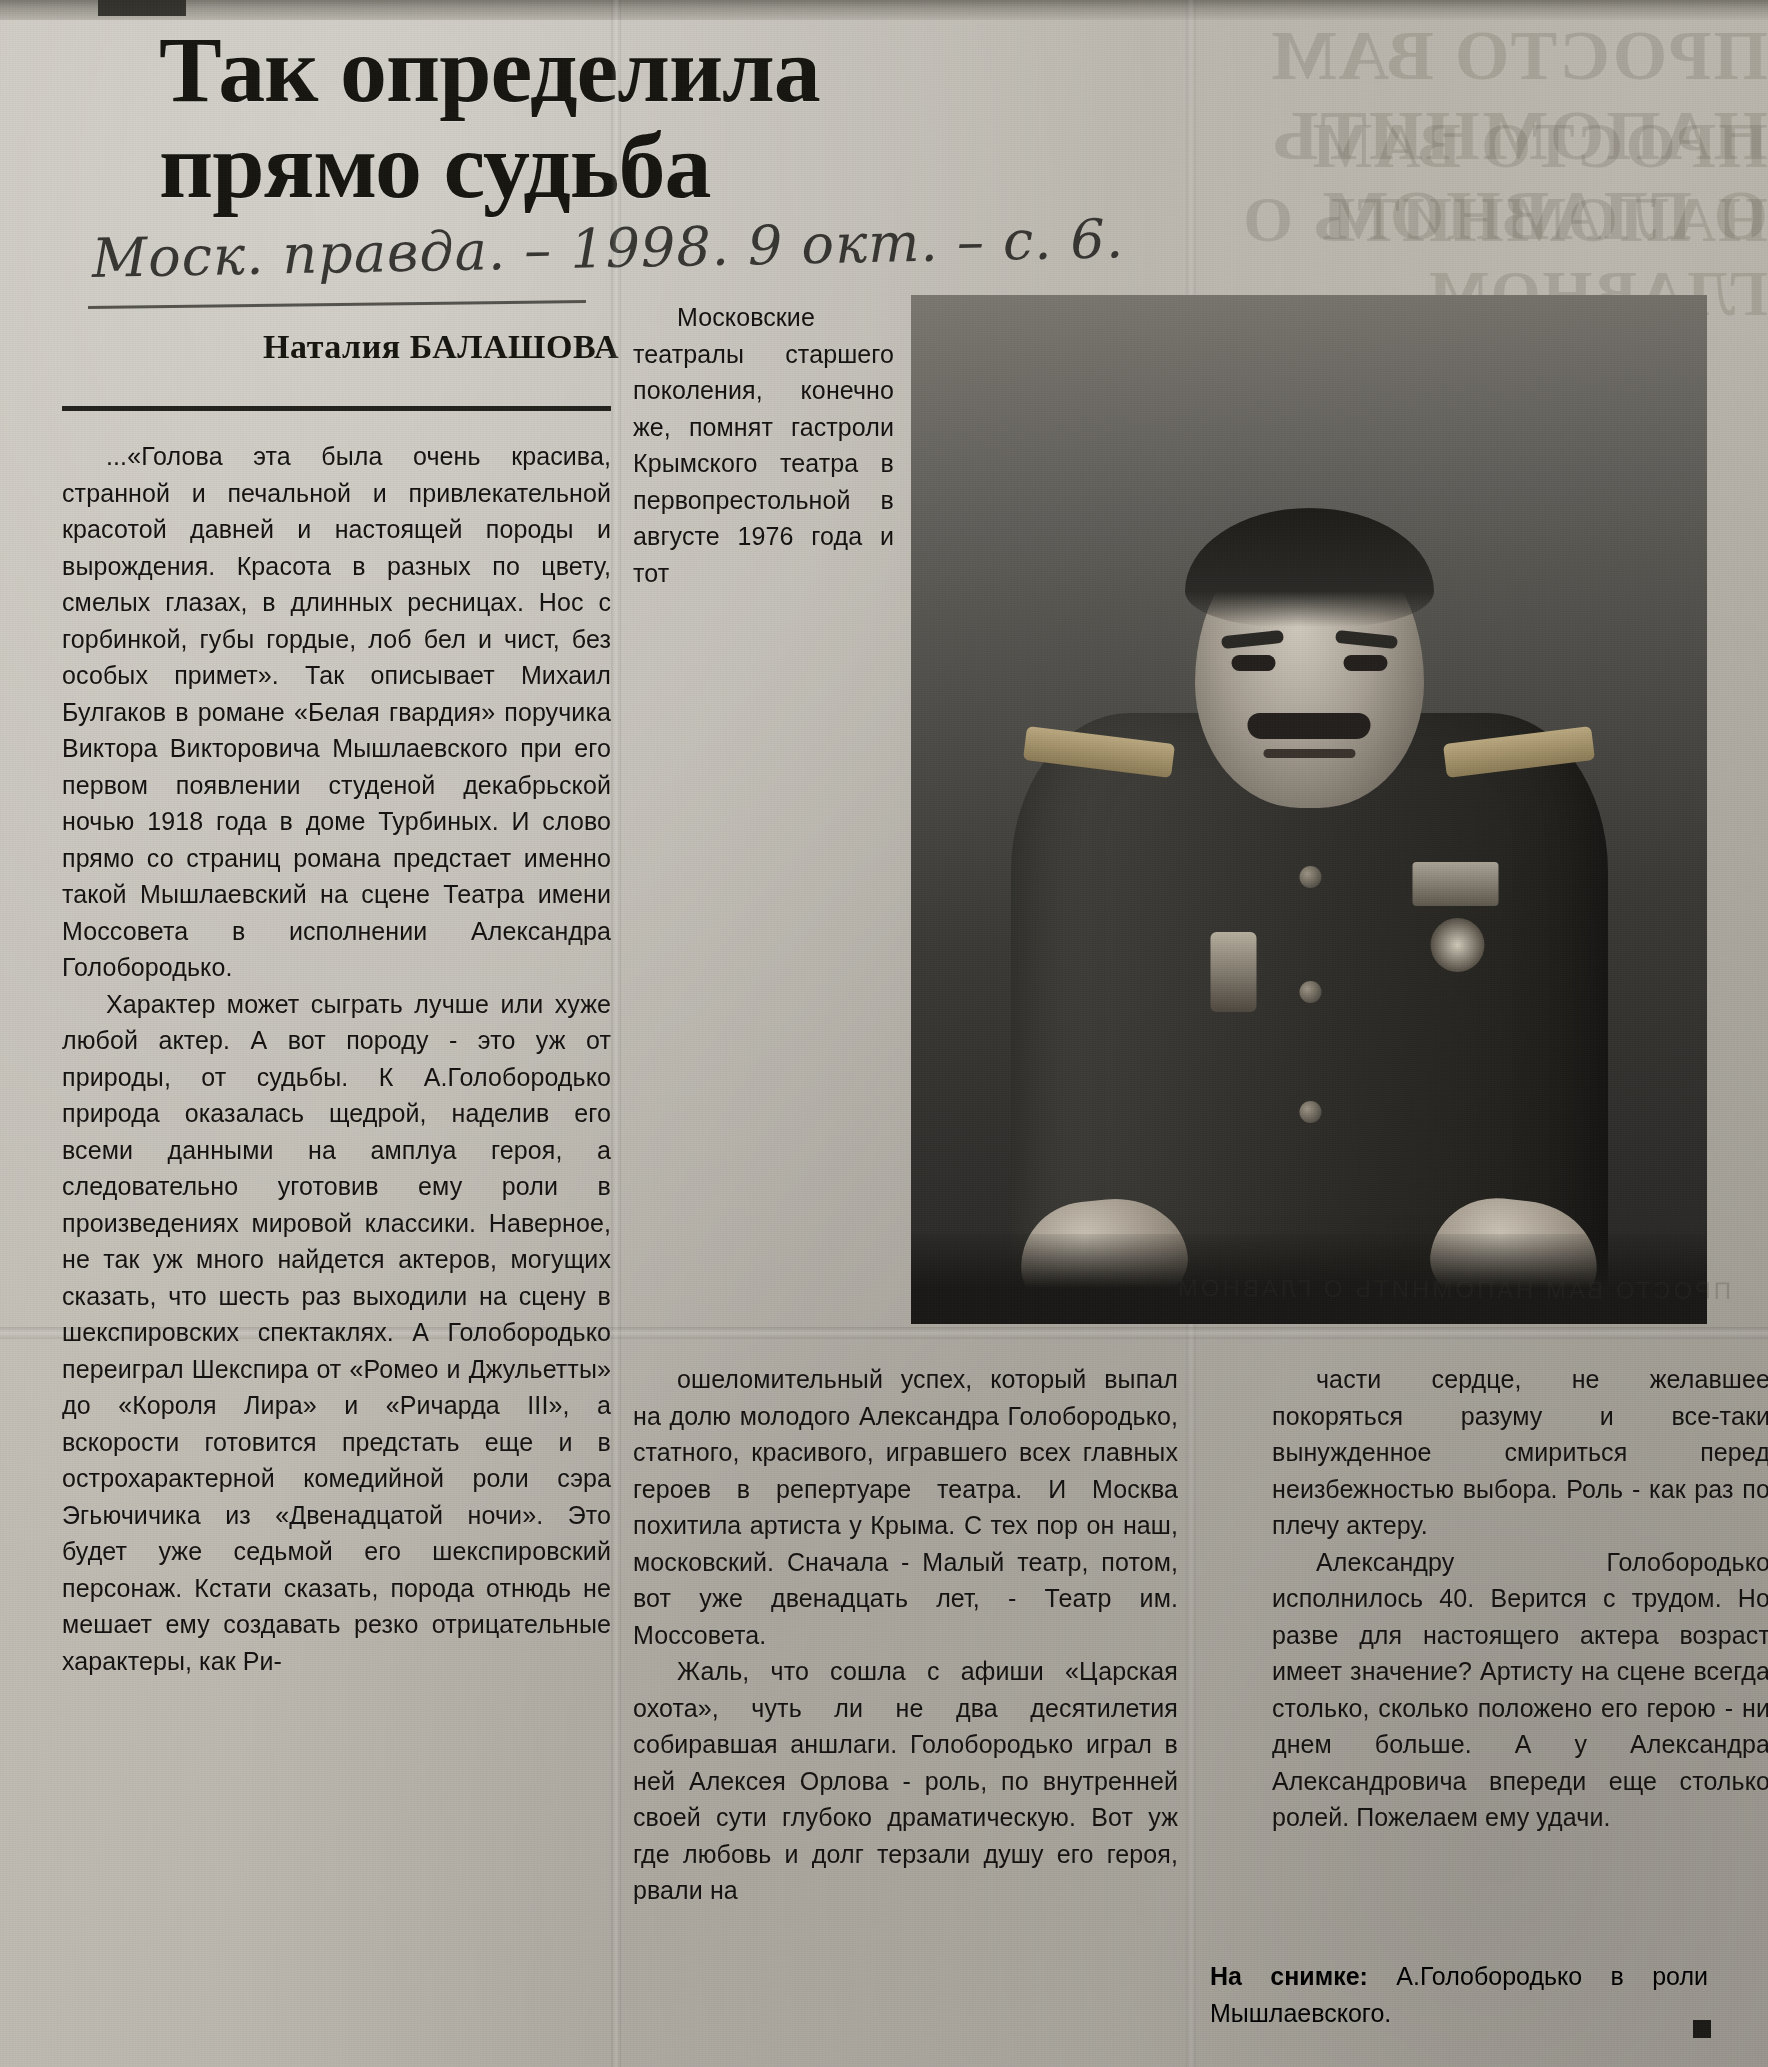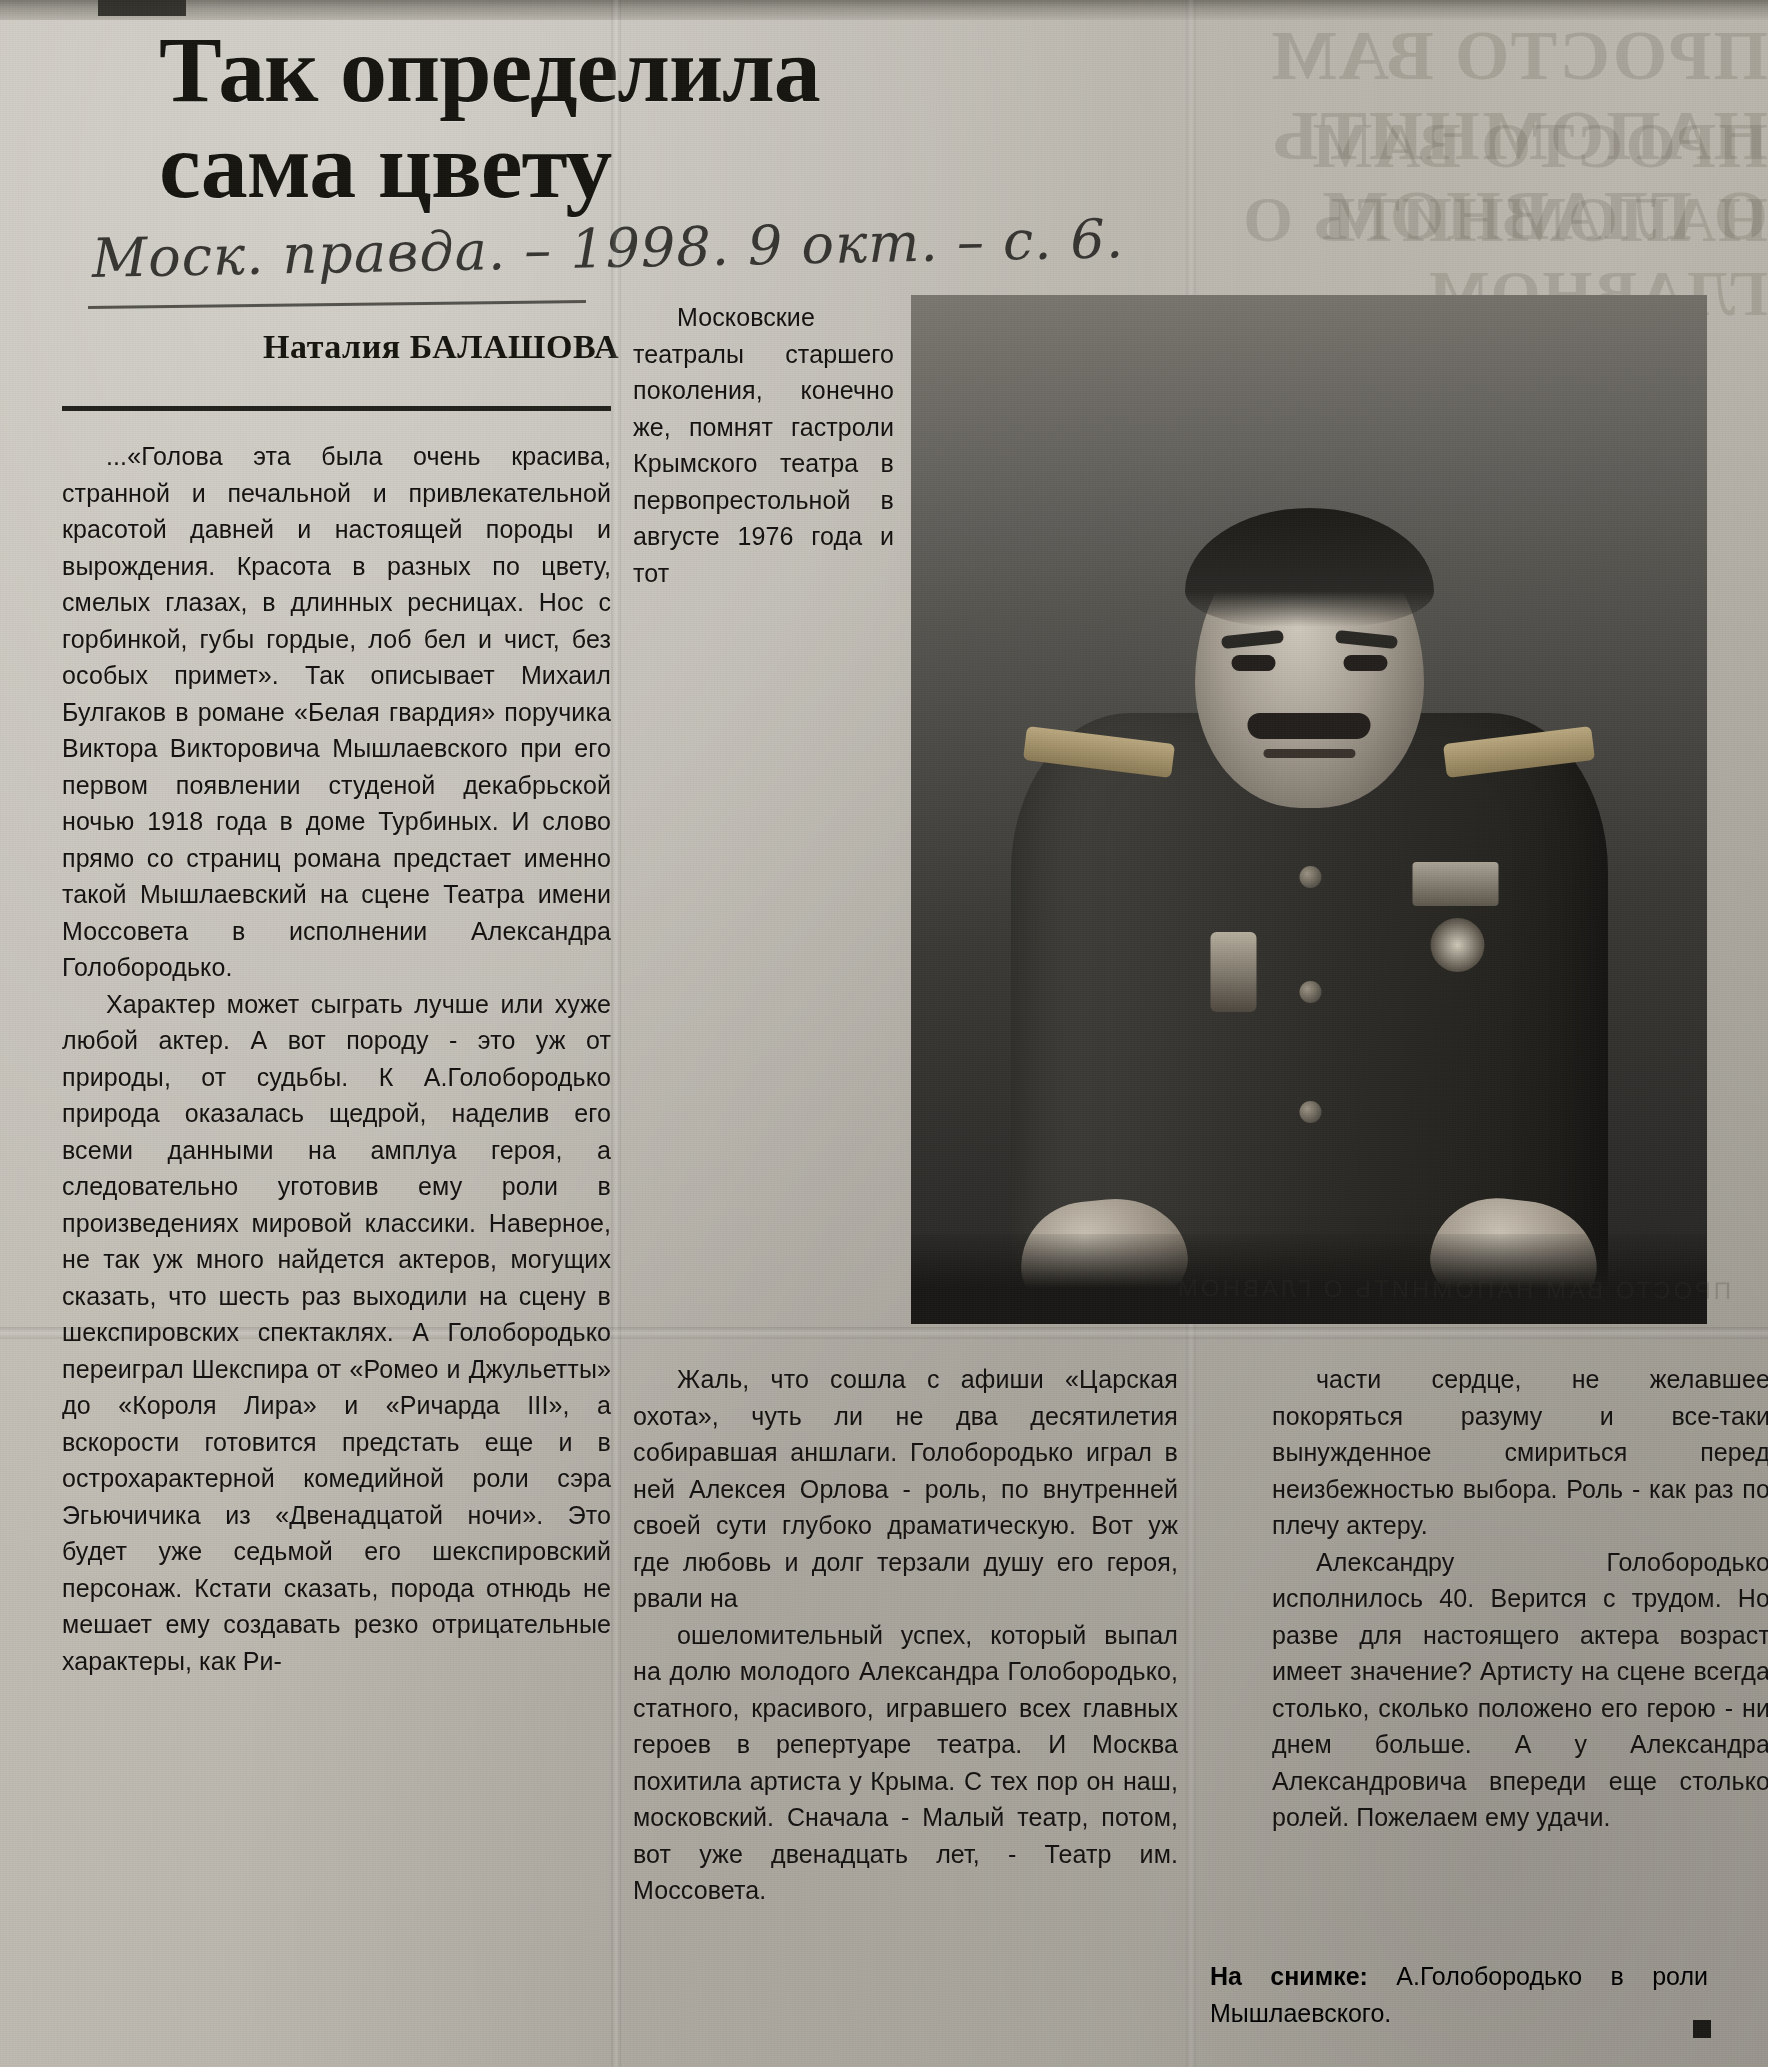"сама цвету" span.l2 { text: сама цвету -> прямо судьба }
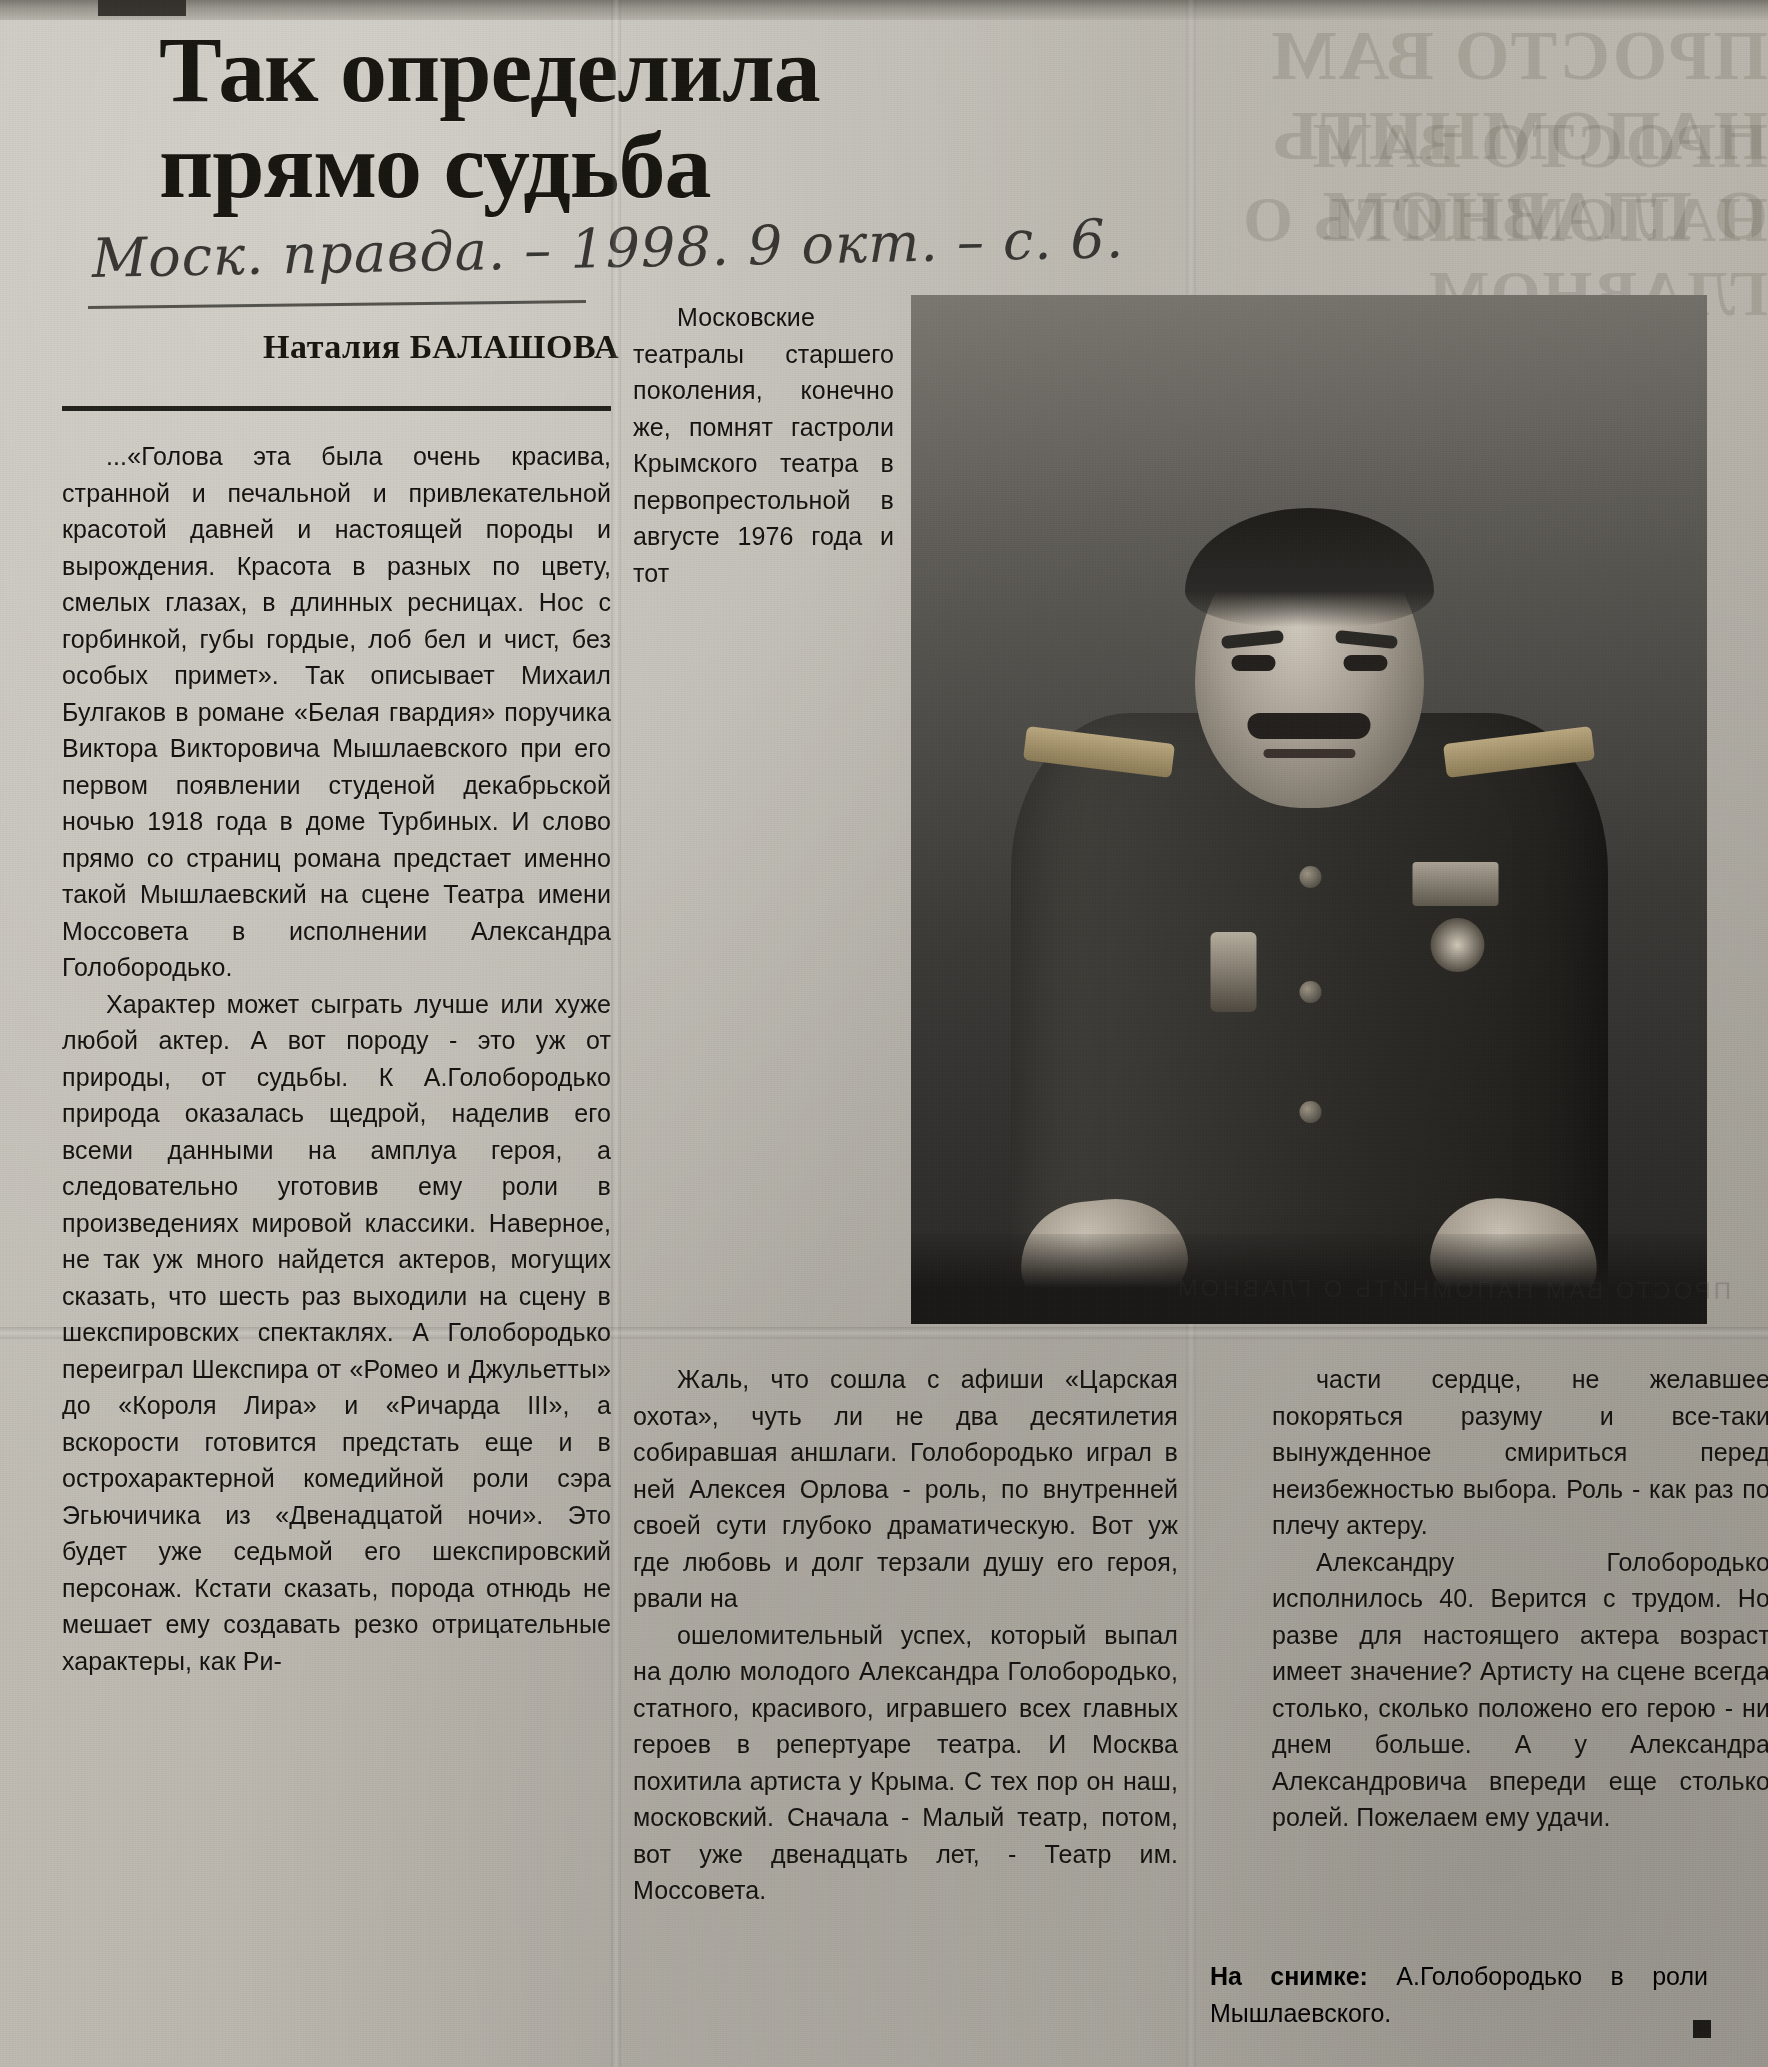"Жаль, что сошла с афиши" p { order: before "ошеломительный успех, который выпал на" -> after "ошеломительный успех, который выпал на" }
